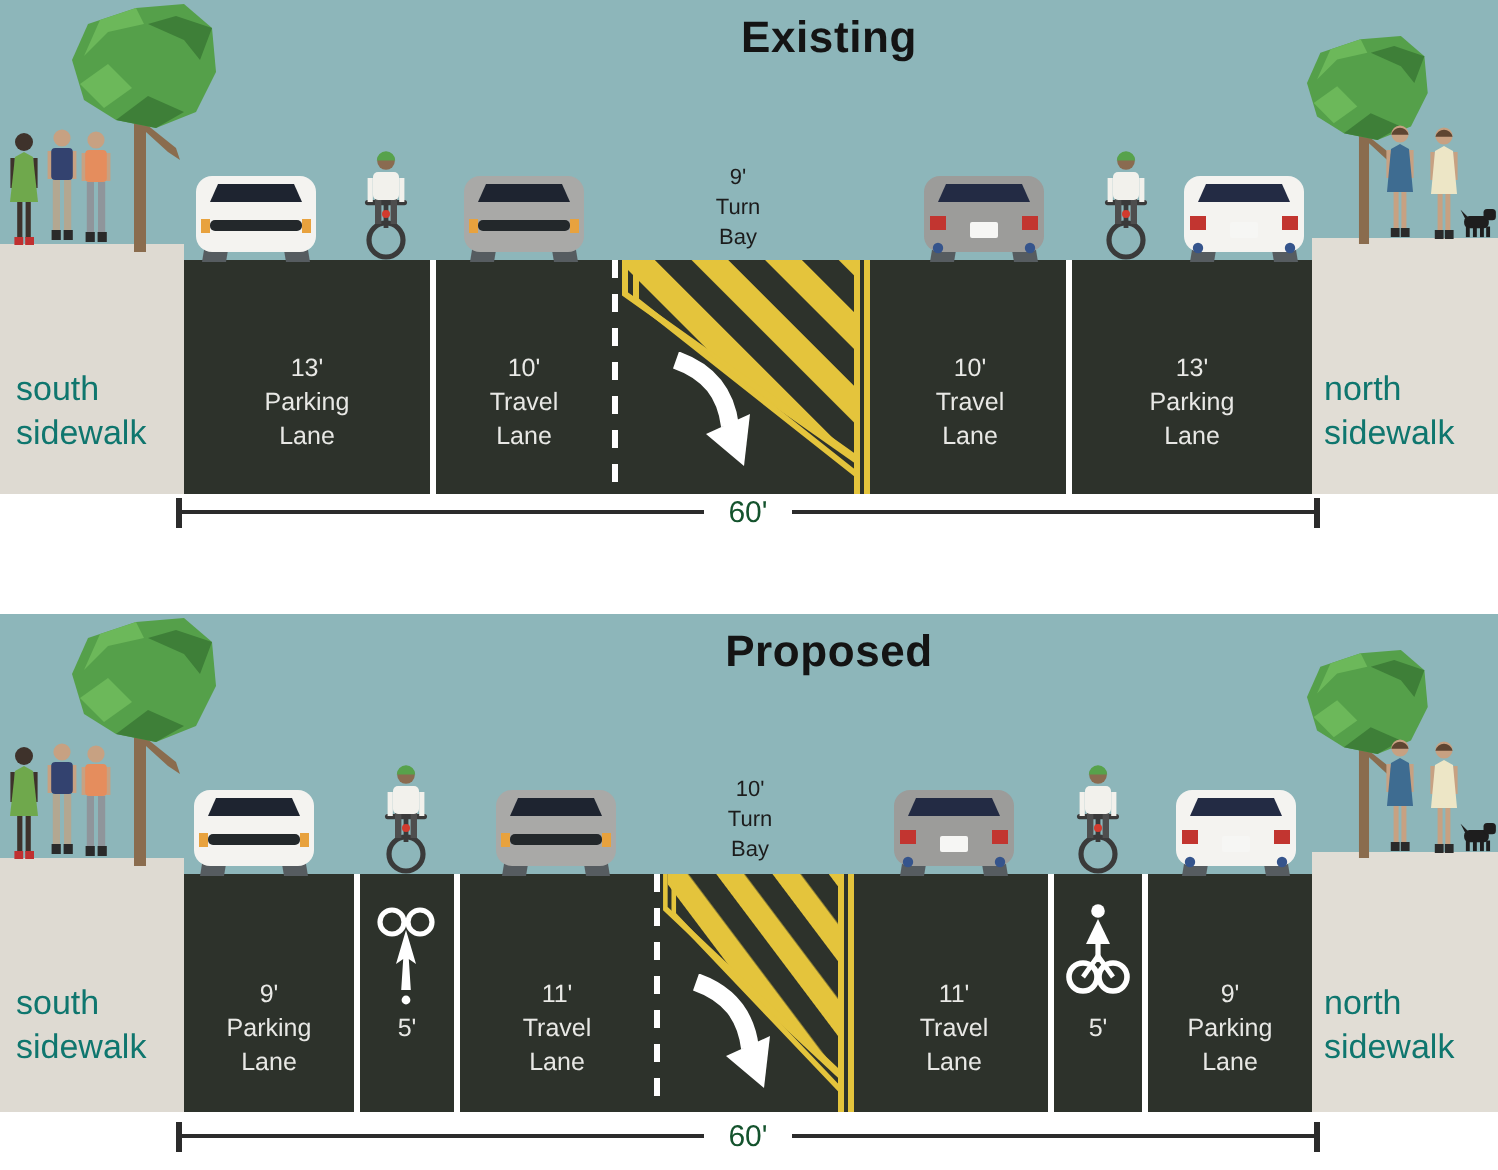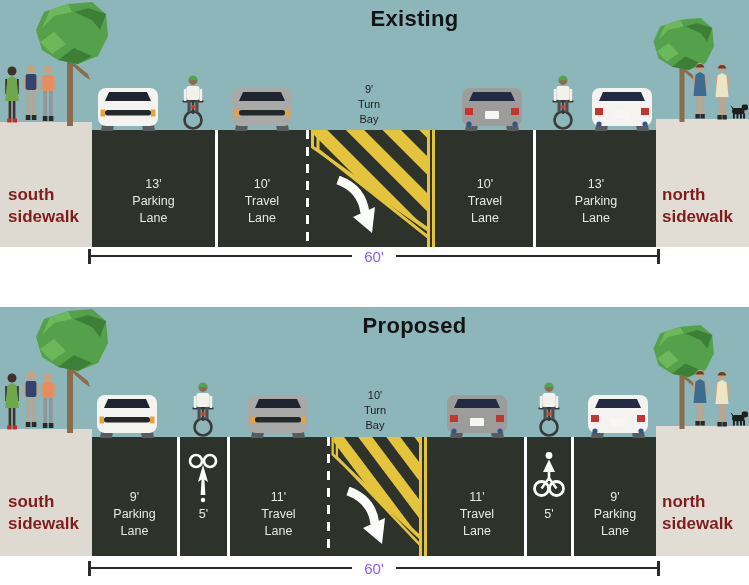"south" .sidewalk-label { color: #7f1d1d -> #0f766e; font-weight: bold -> normal }
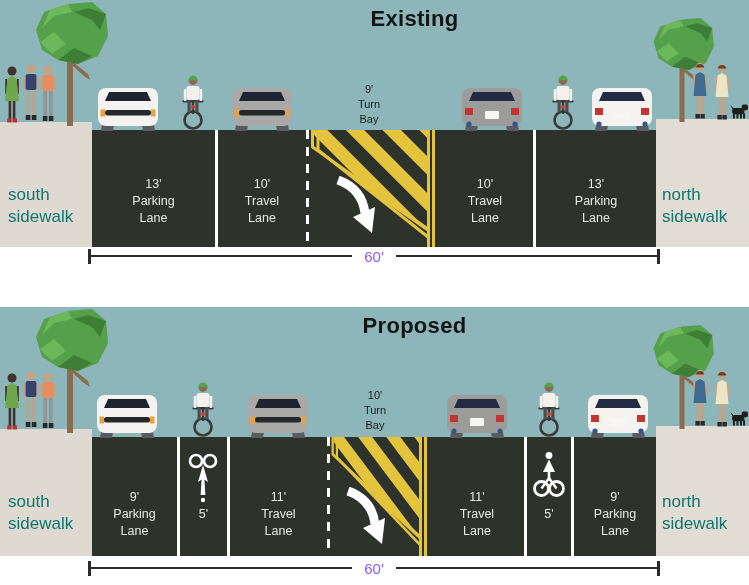"60'" .dim .dtext { color: #8b5cf6 -> #14532d }
